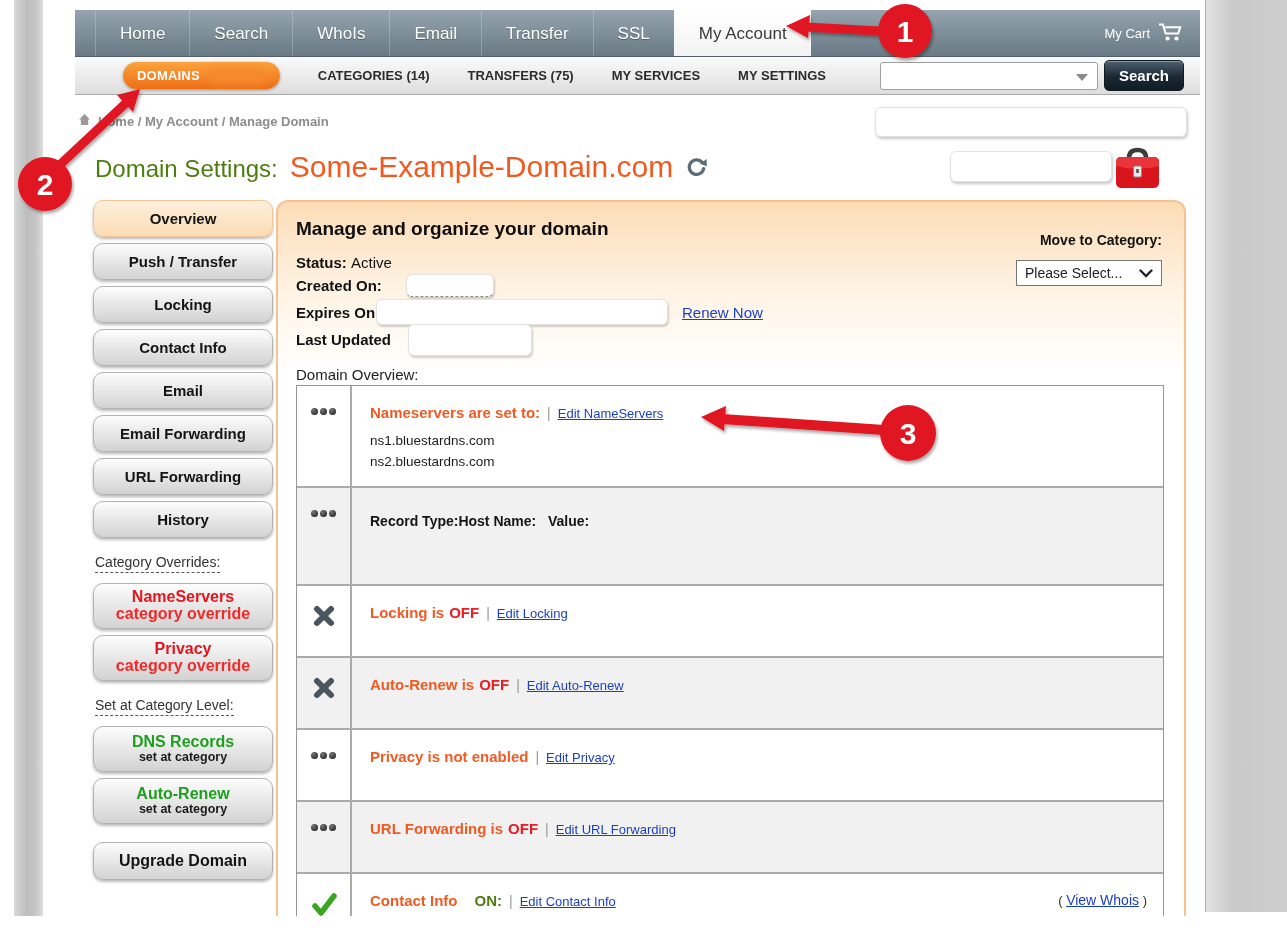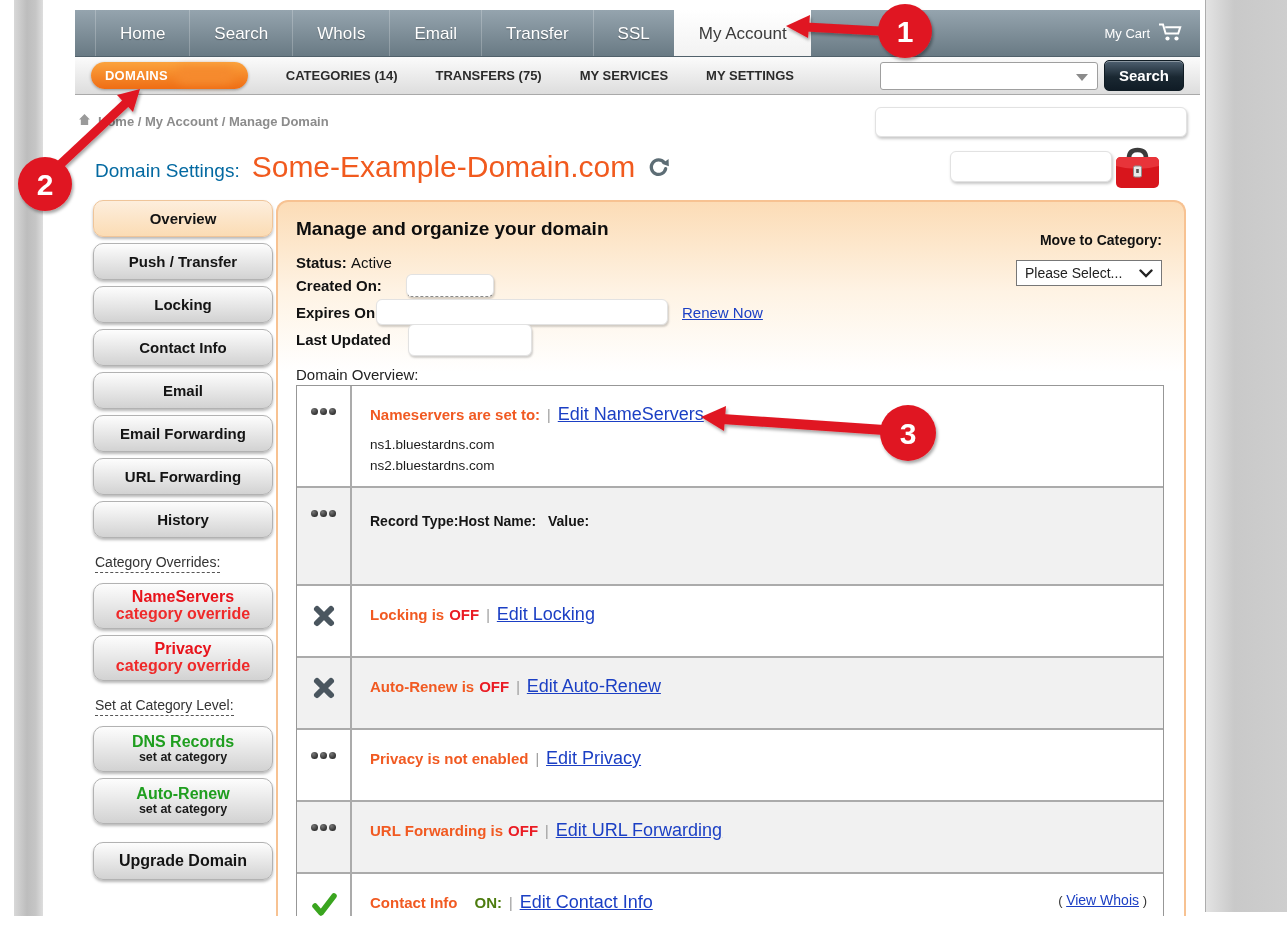"DOMAINS" .domains-pill { margin-left: 16px -> 48px }
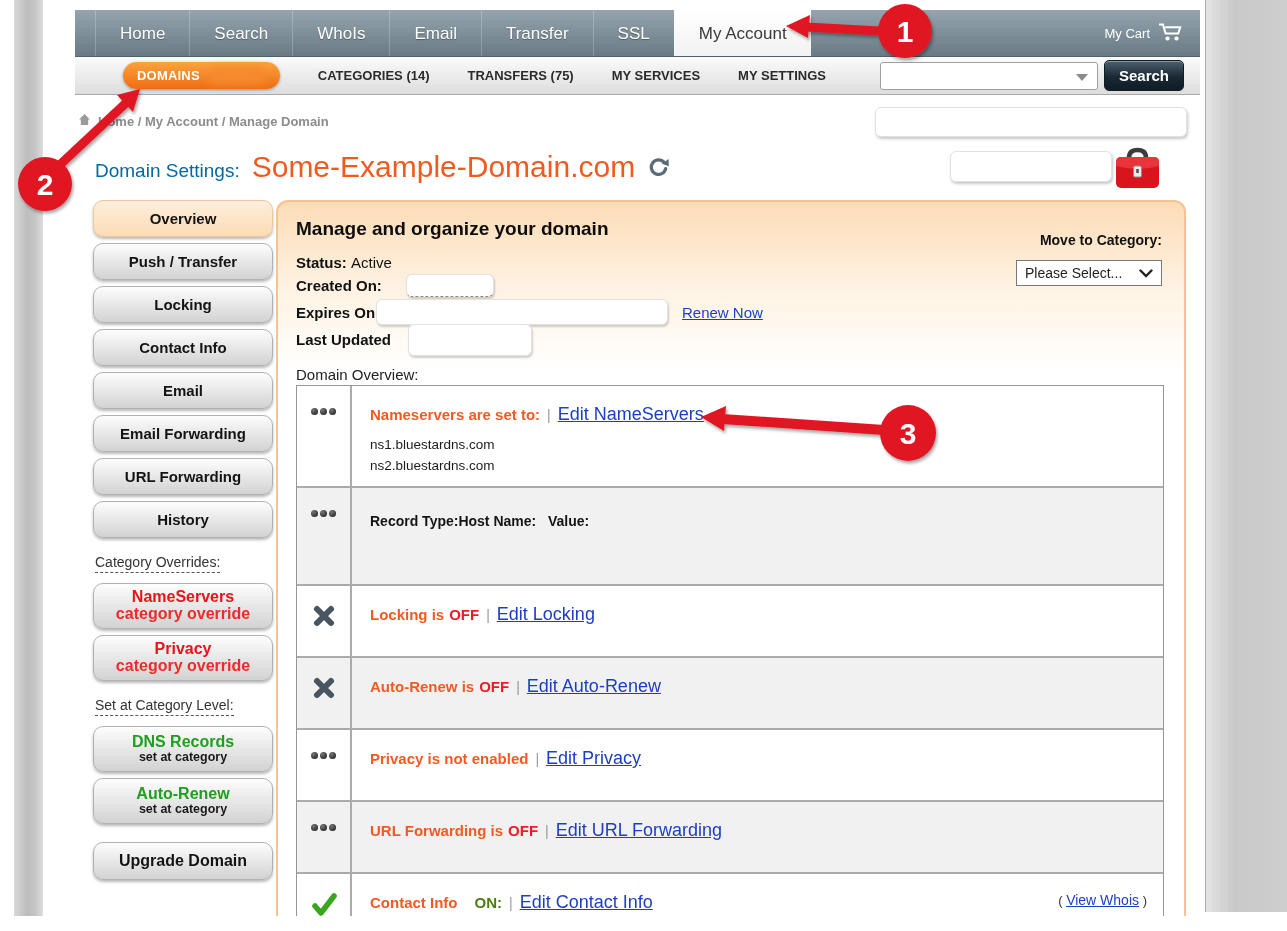"Domain Settings:" .title-prefix { color: #0369a1 -> #4d7c0f; font-size: 19px -> 24px }
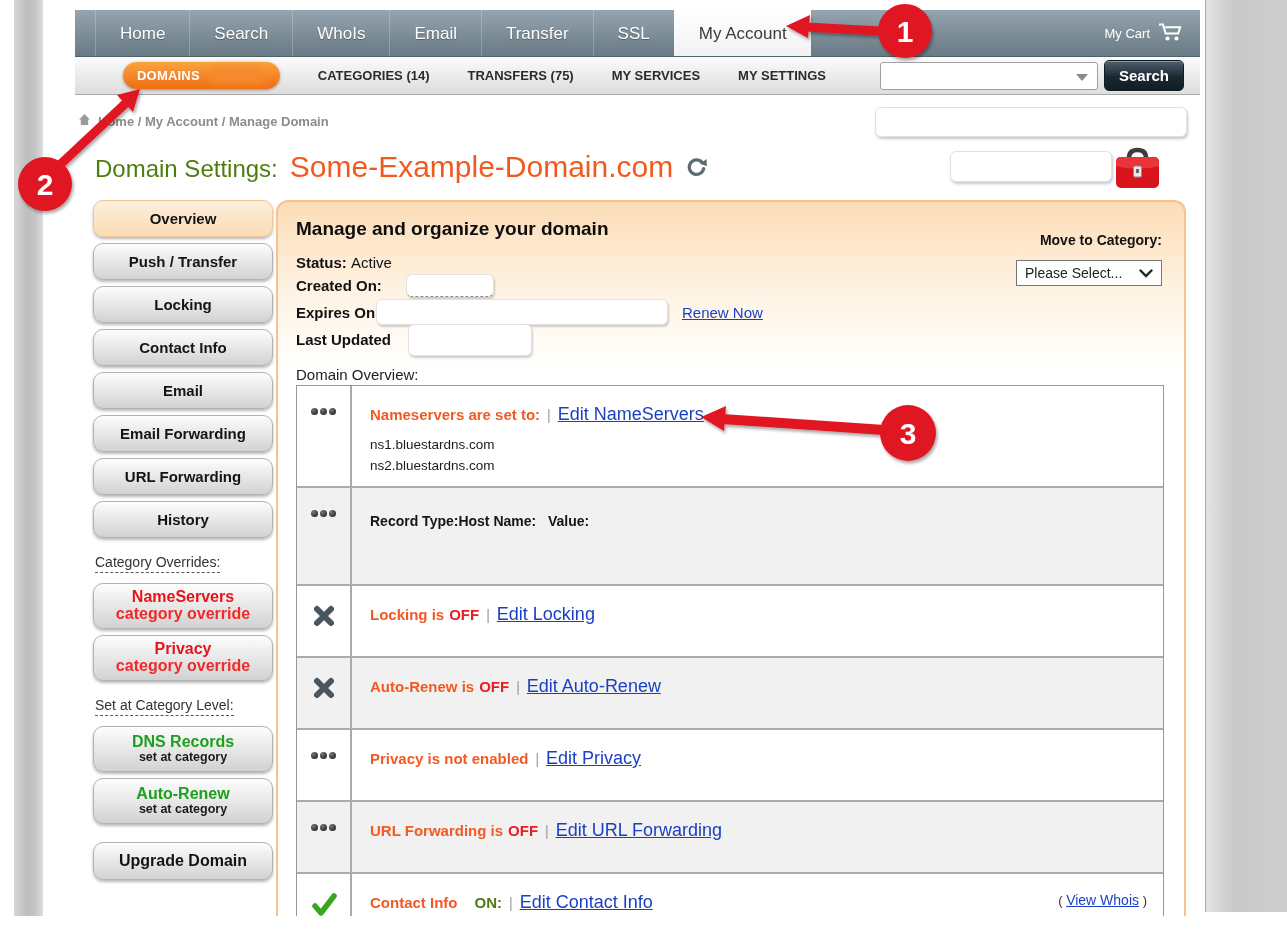"Edit NameServers" .lnk { font-size: 18px -> 13px }
